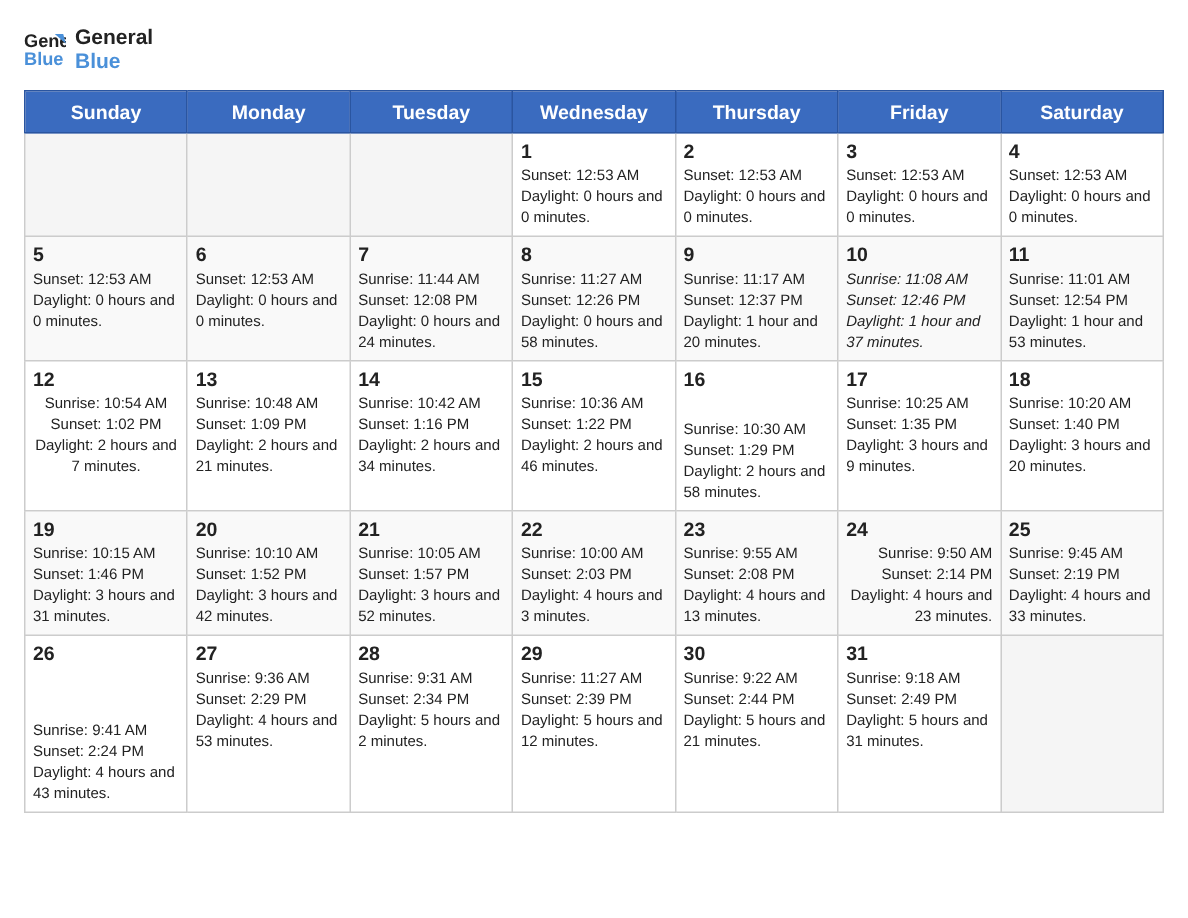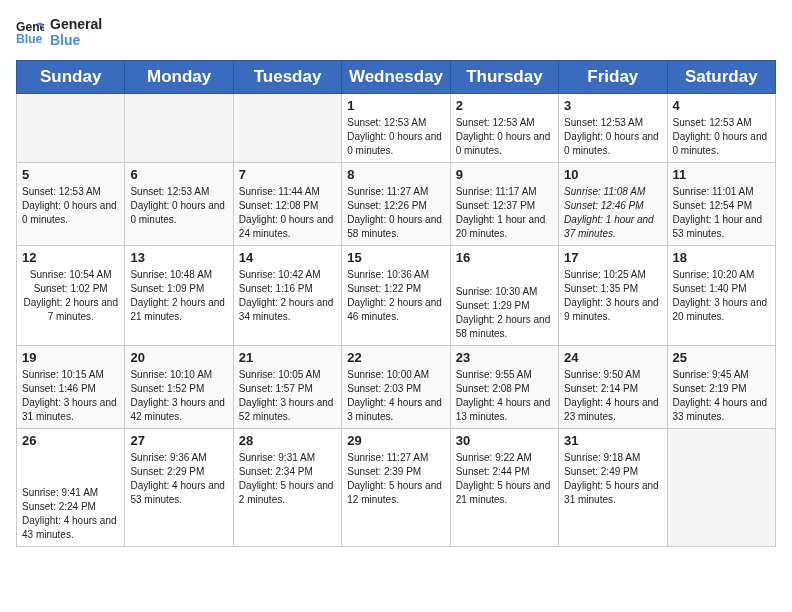"Sunday" .calendar th { font-size: 17px -> 13px }
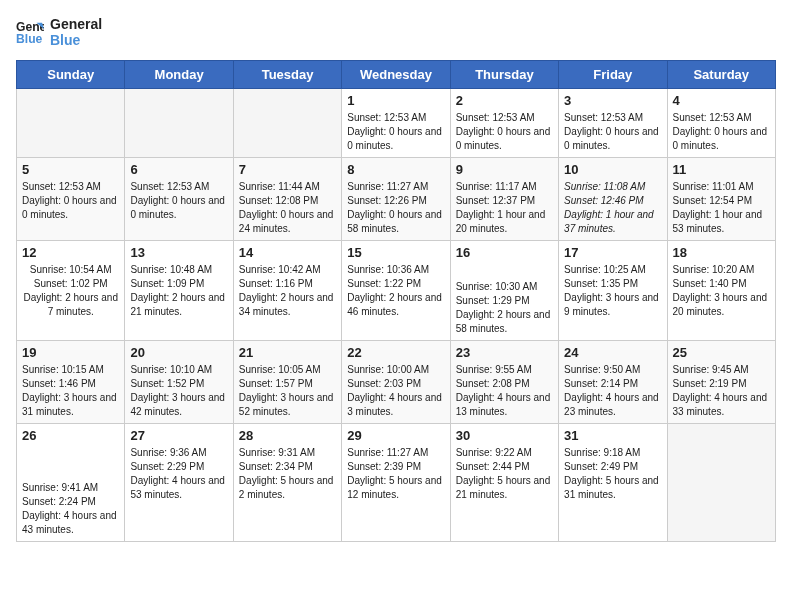"Sunrise: 9:50 AM" div.day-info { text-align: none -> right }
